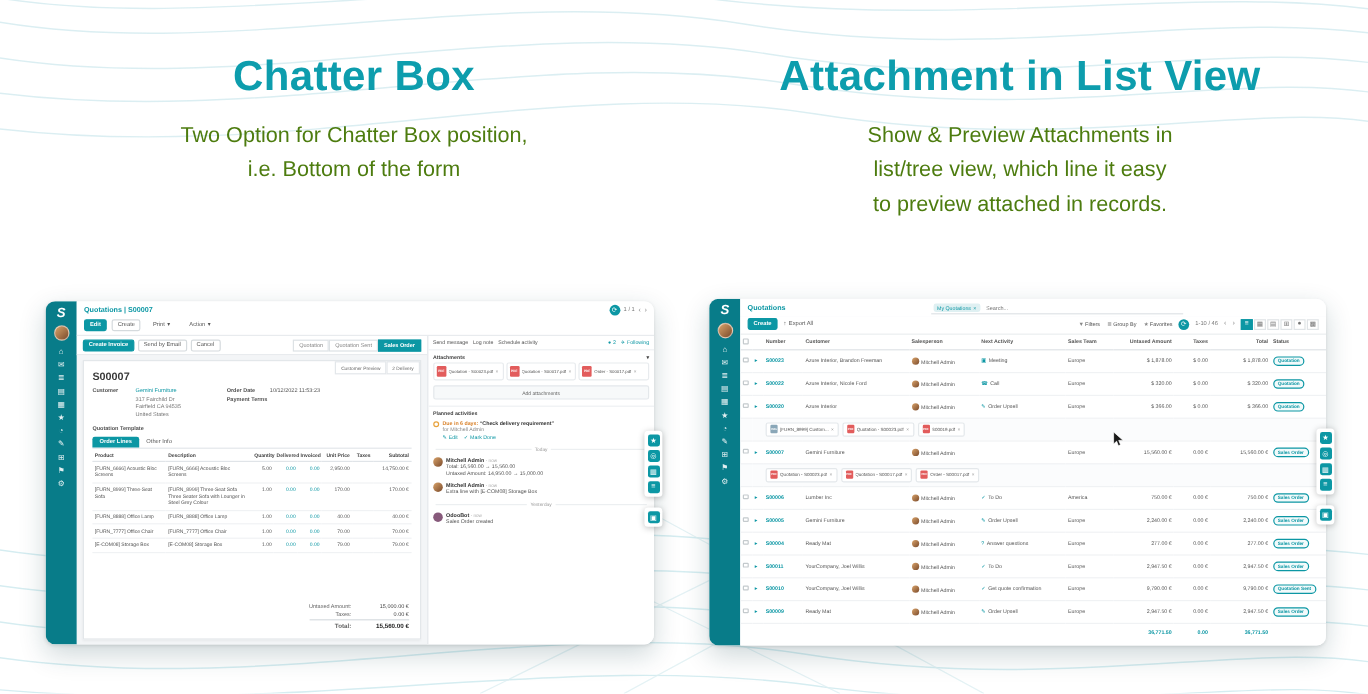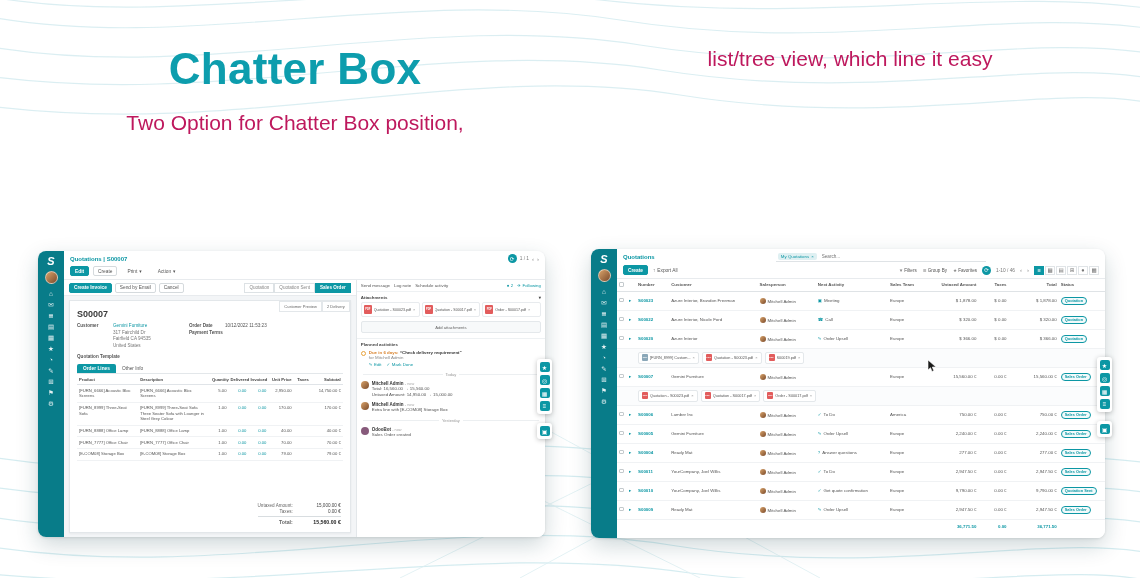"Chatter Box" .feature h1 { font-size: 44px -> 35px }
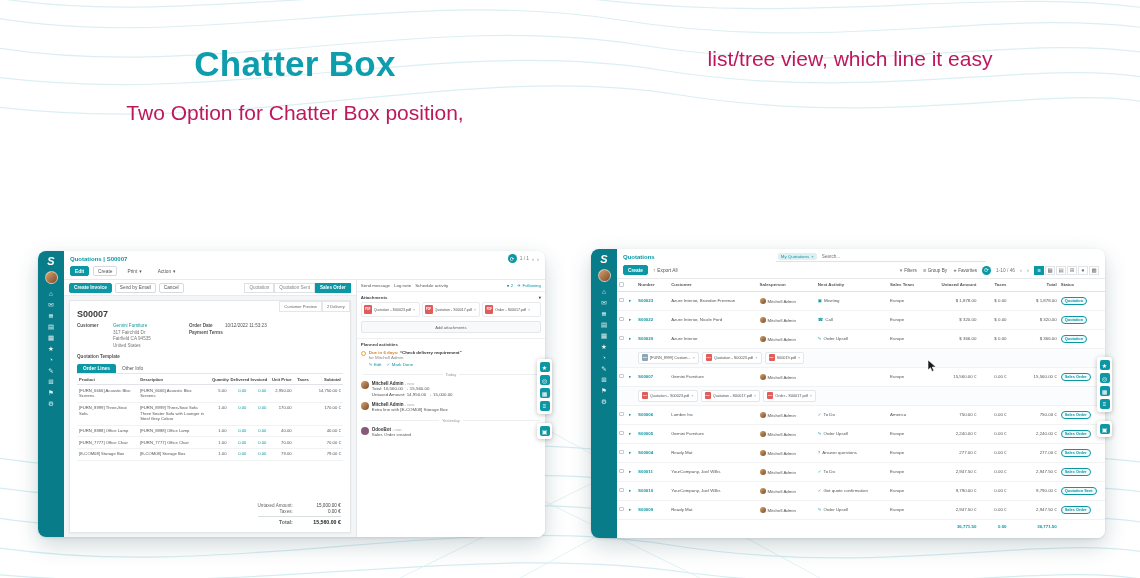"Attachment in List View" h1 { html: none -> <h1>Attachment in List View</h1> }
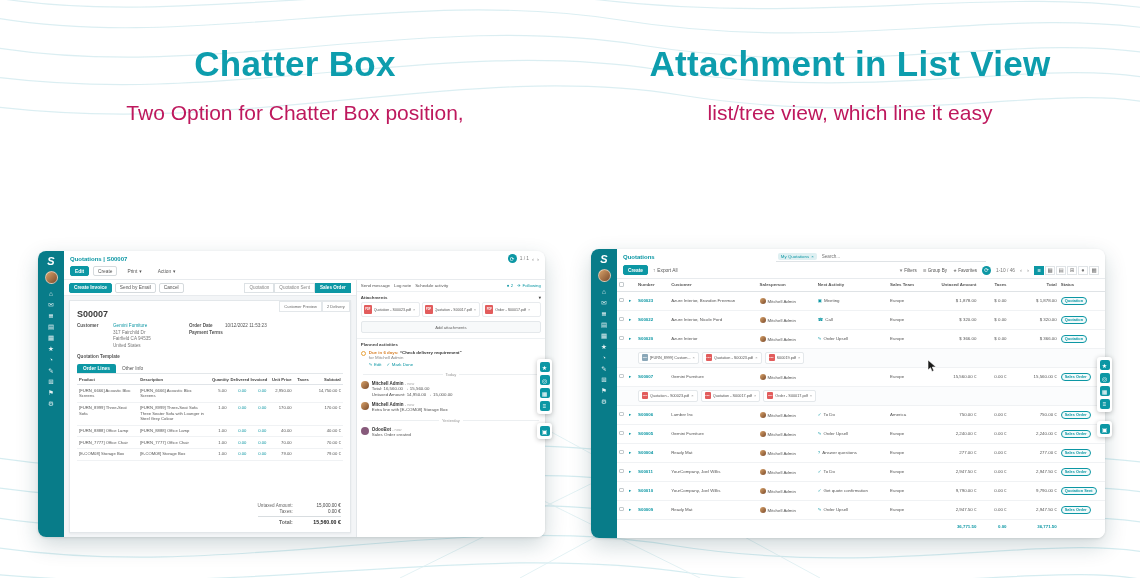"Two Option for Chatter Box" .feature .sub div { color: #be185d -> #4d7c0f; font-size: 21px -> 18px }
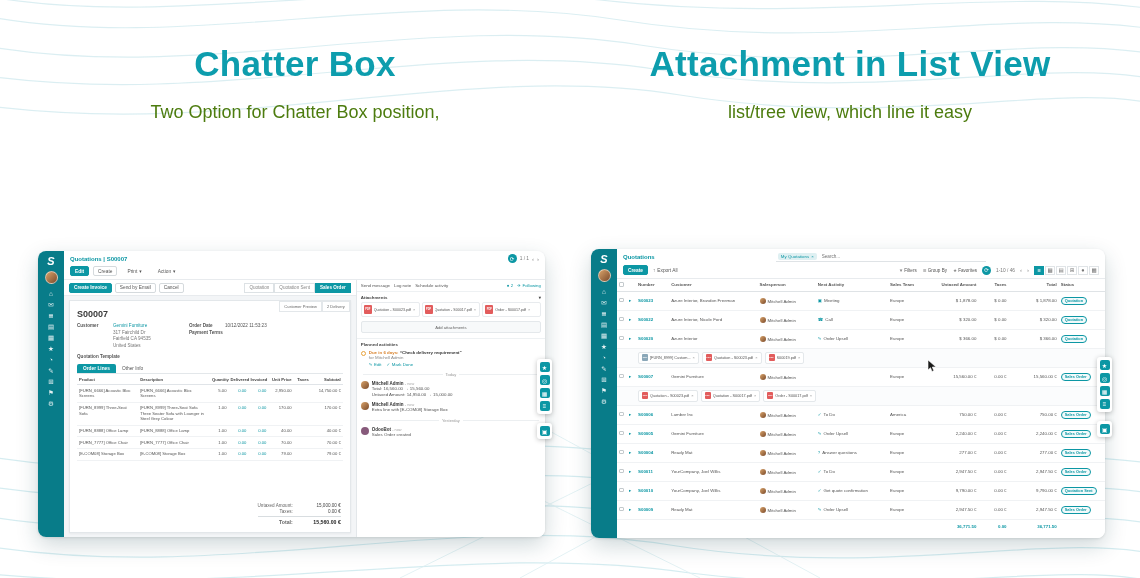"Show & Preview Attachments in" div { html: none -> <div>Show &amp; Preview Attachments in</div> }
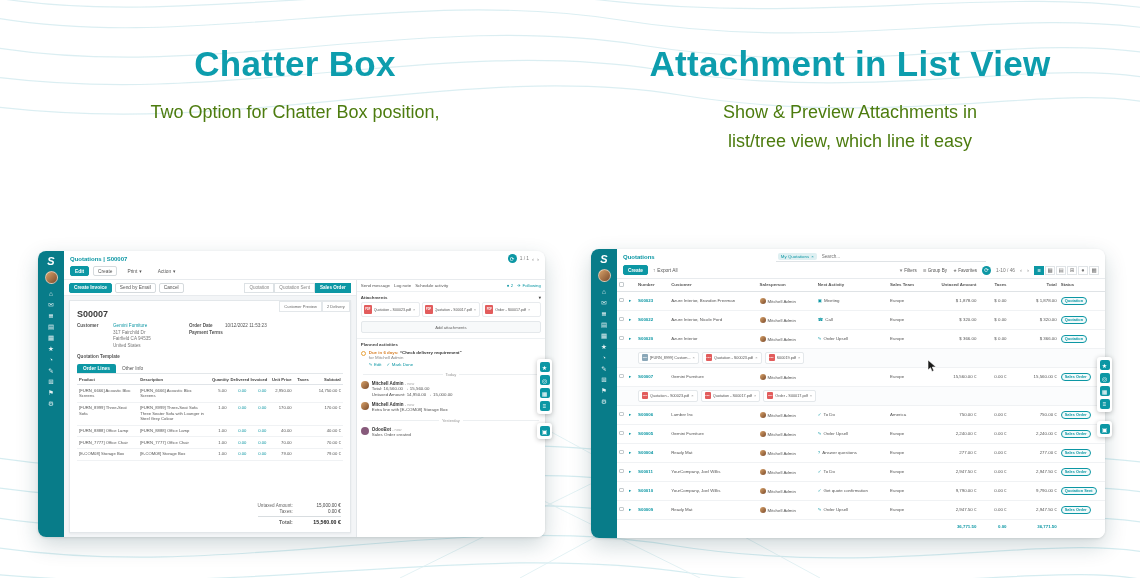"i.e. Bottom of the form" div { html: none -> <div>i.e. Bottom of the form</div> }
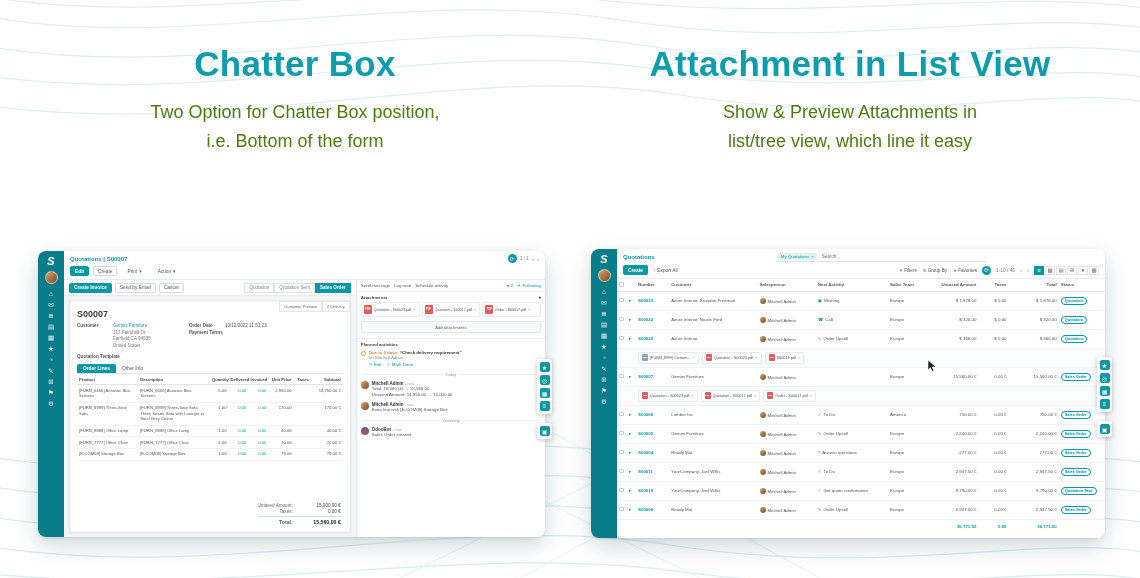"to preview attached in records." div { html: none -> <div>to preview attached in records.</div> }
